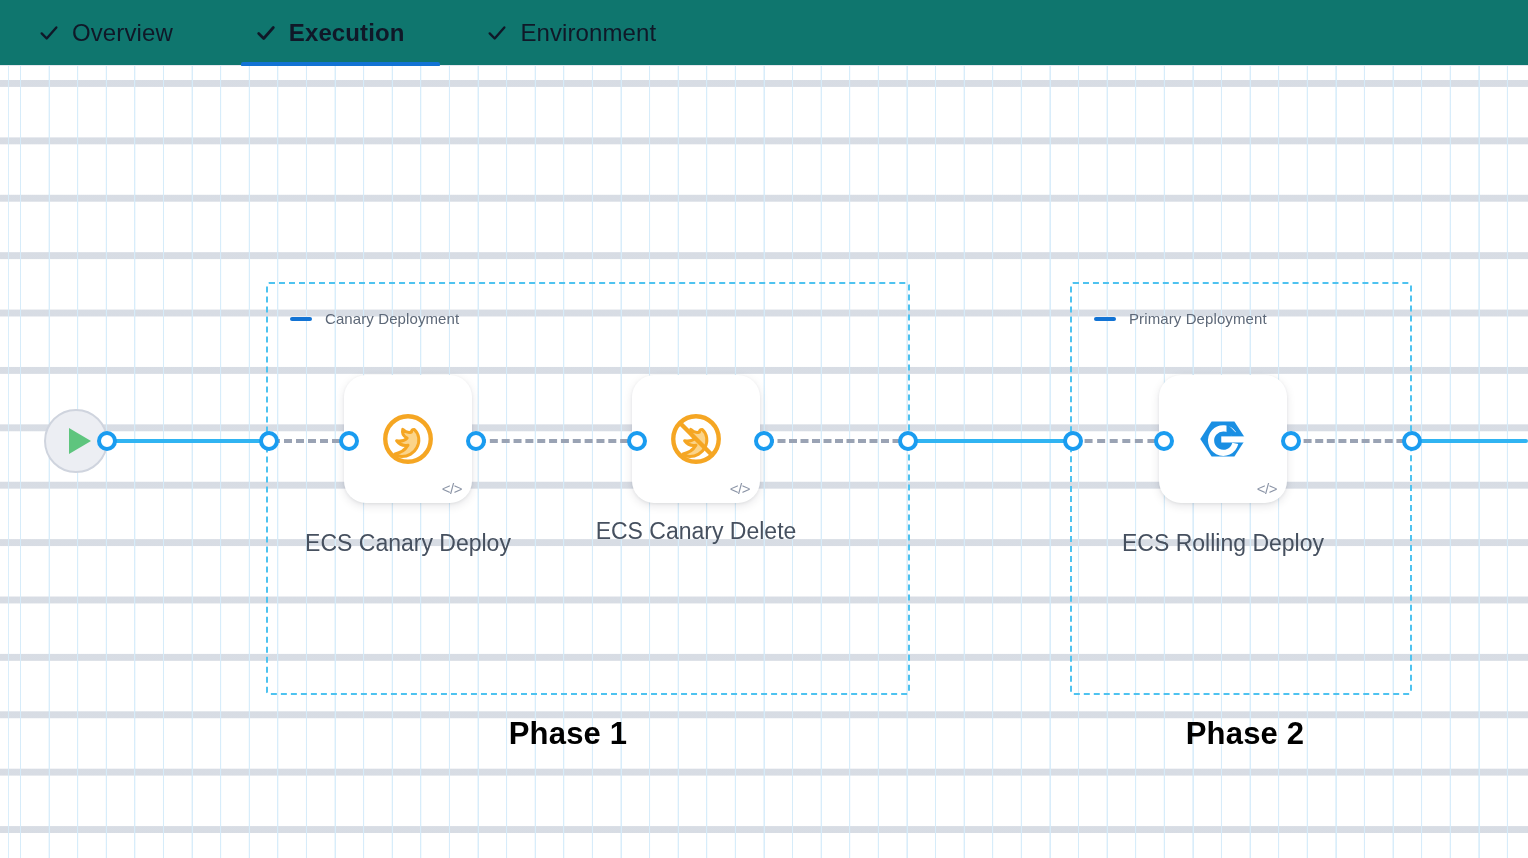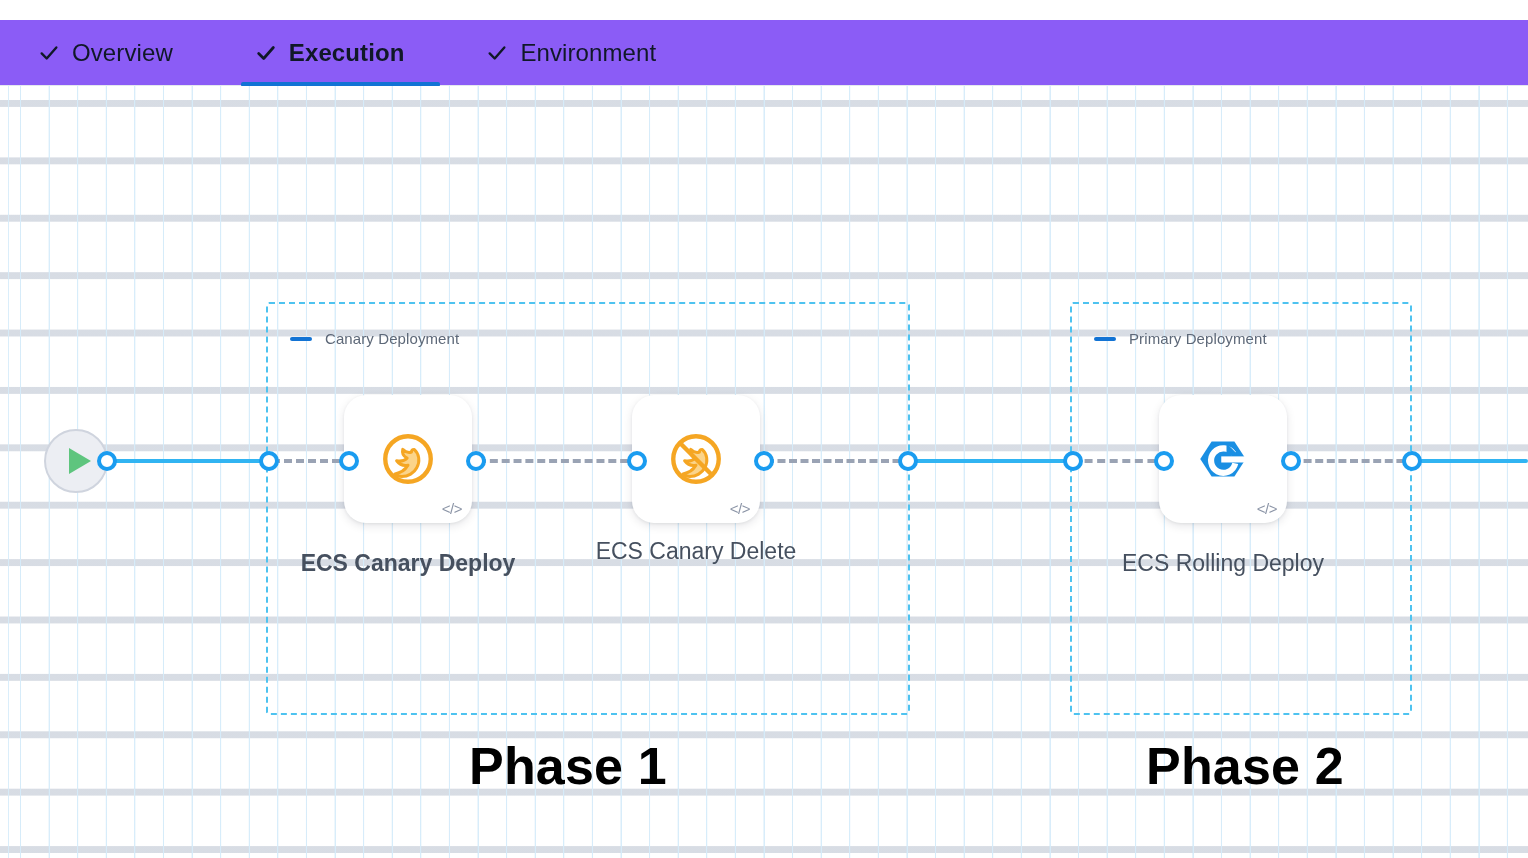"Overview" .tabbar { background: #8b5cf6 -> #0f766e; margin-top: 20px -> none }
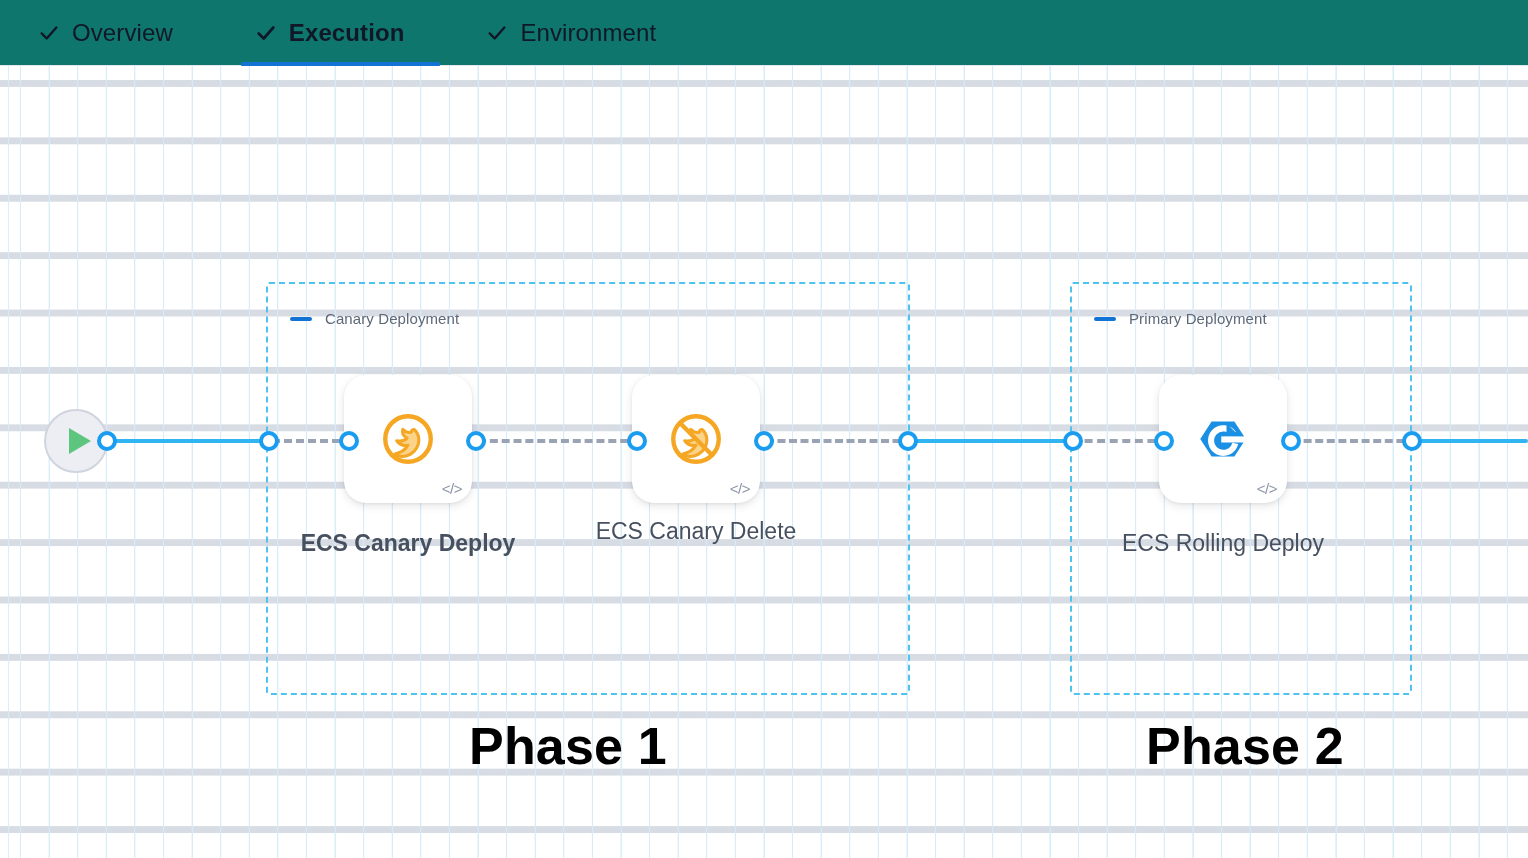"ECS Canary Deploy" div.node-label { font-weight: bold -> none }
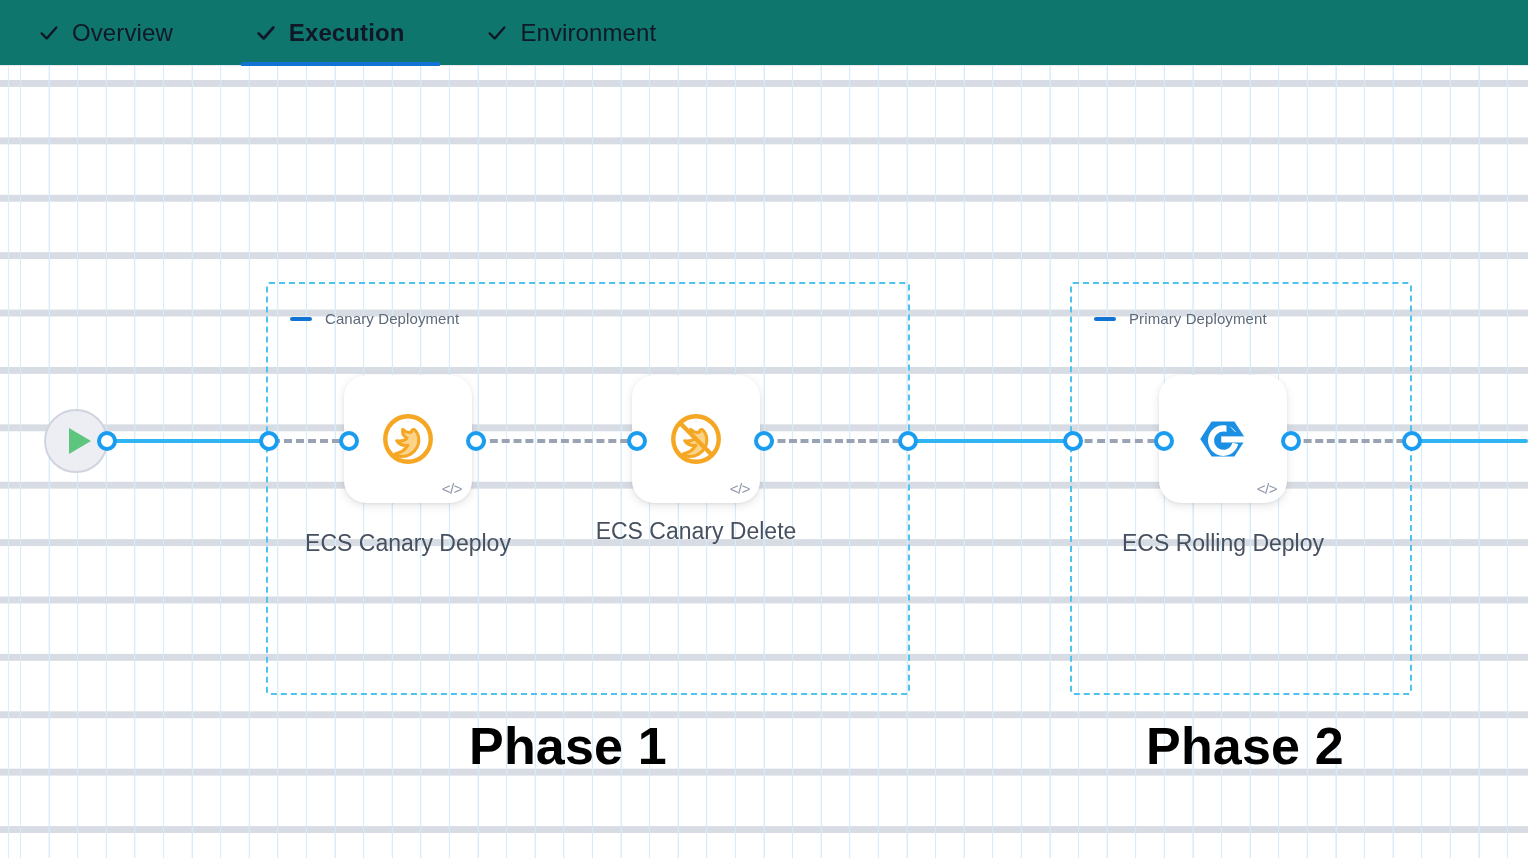"Phase 1" .phase-caption { font-size: 52px -> 31px }
